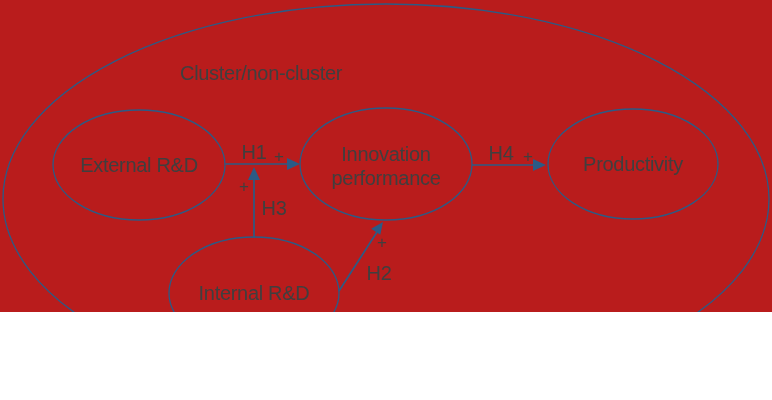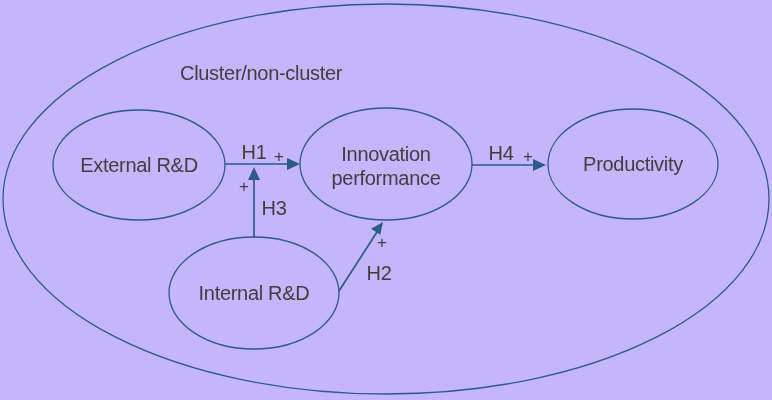"Cluster/non-cluster" .canvas-wrap { background: #c4b5fd -> #b91c1c; height: 400px -> 312px }
